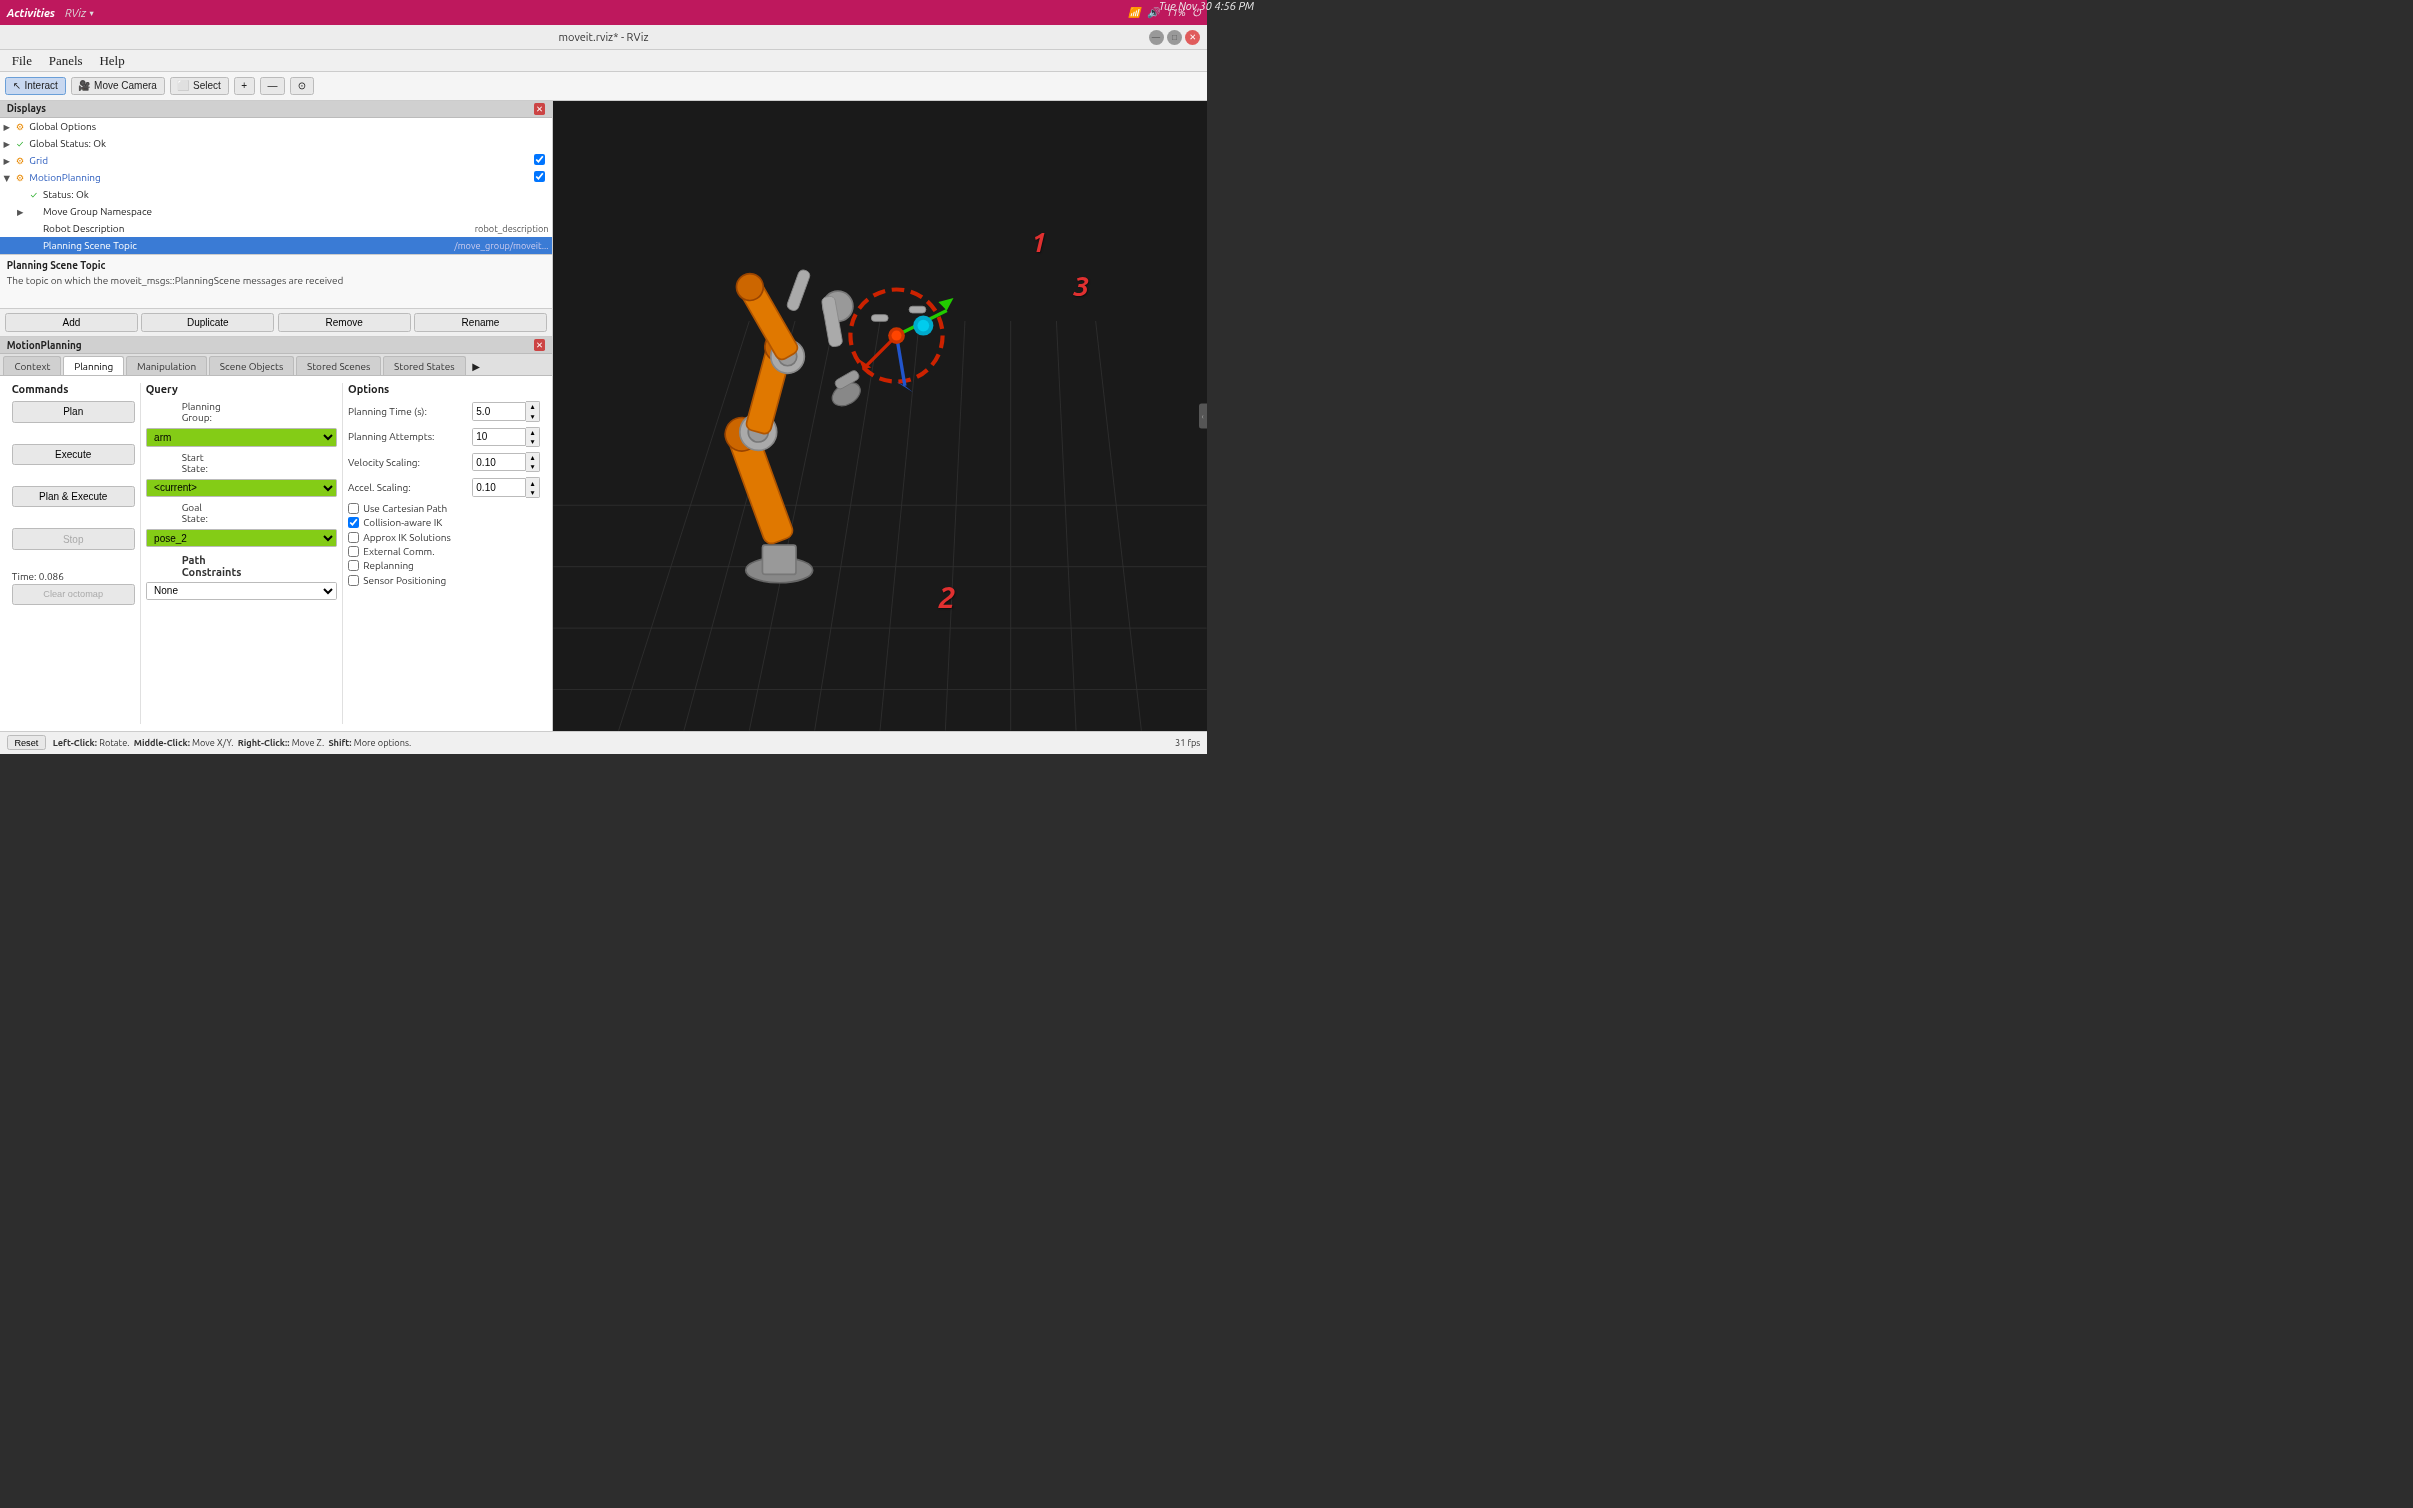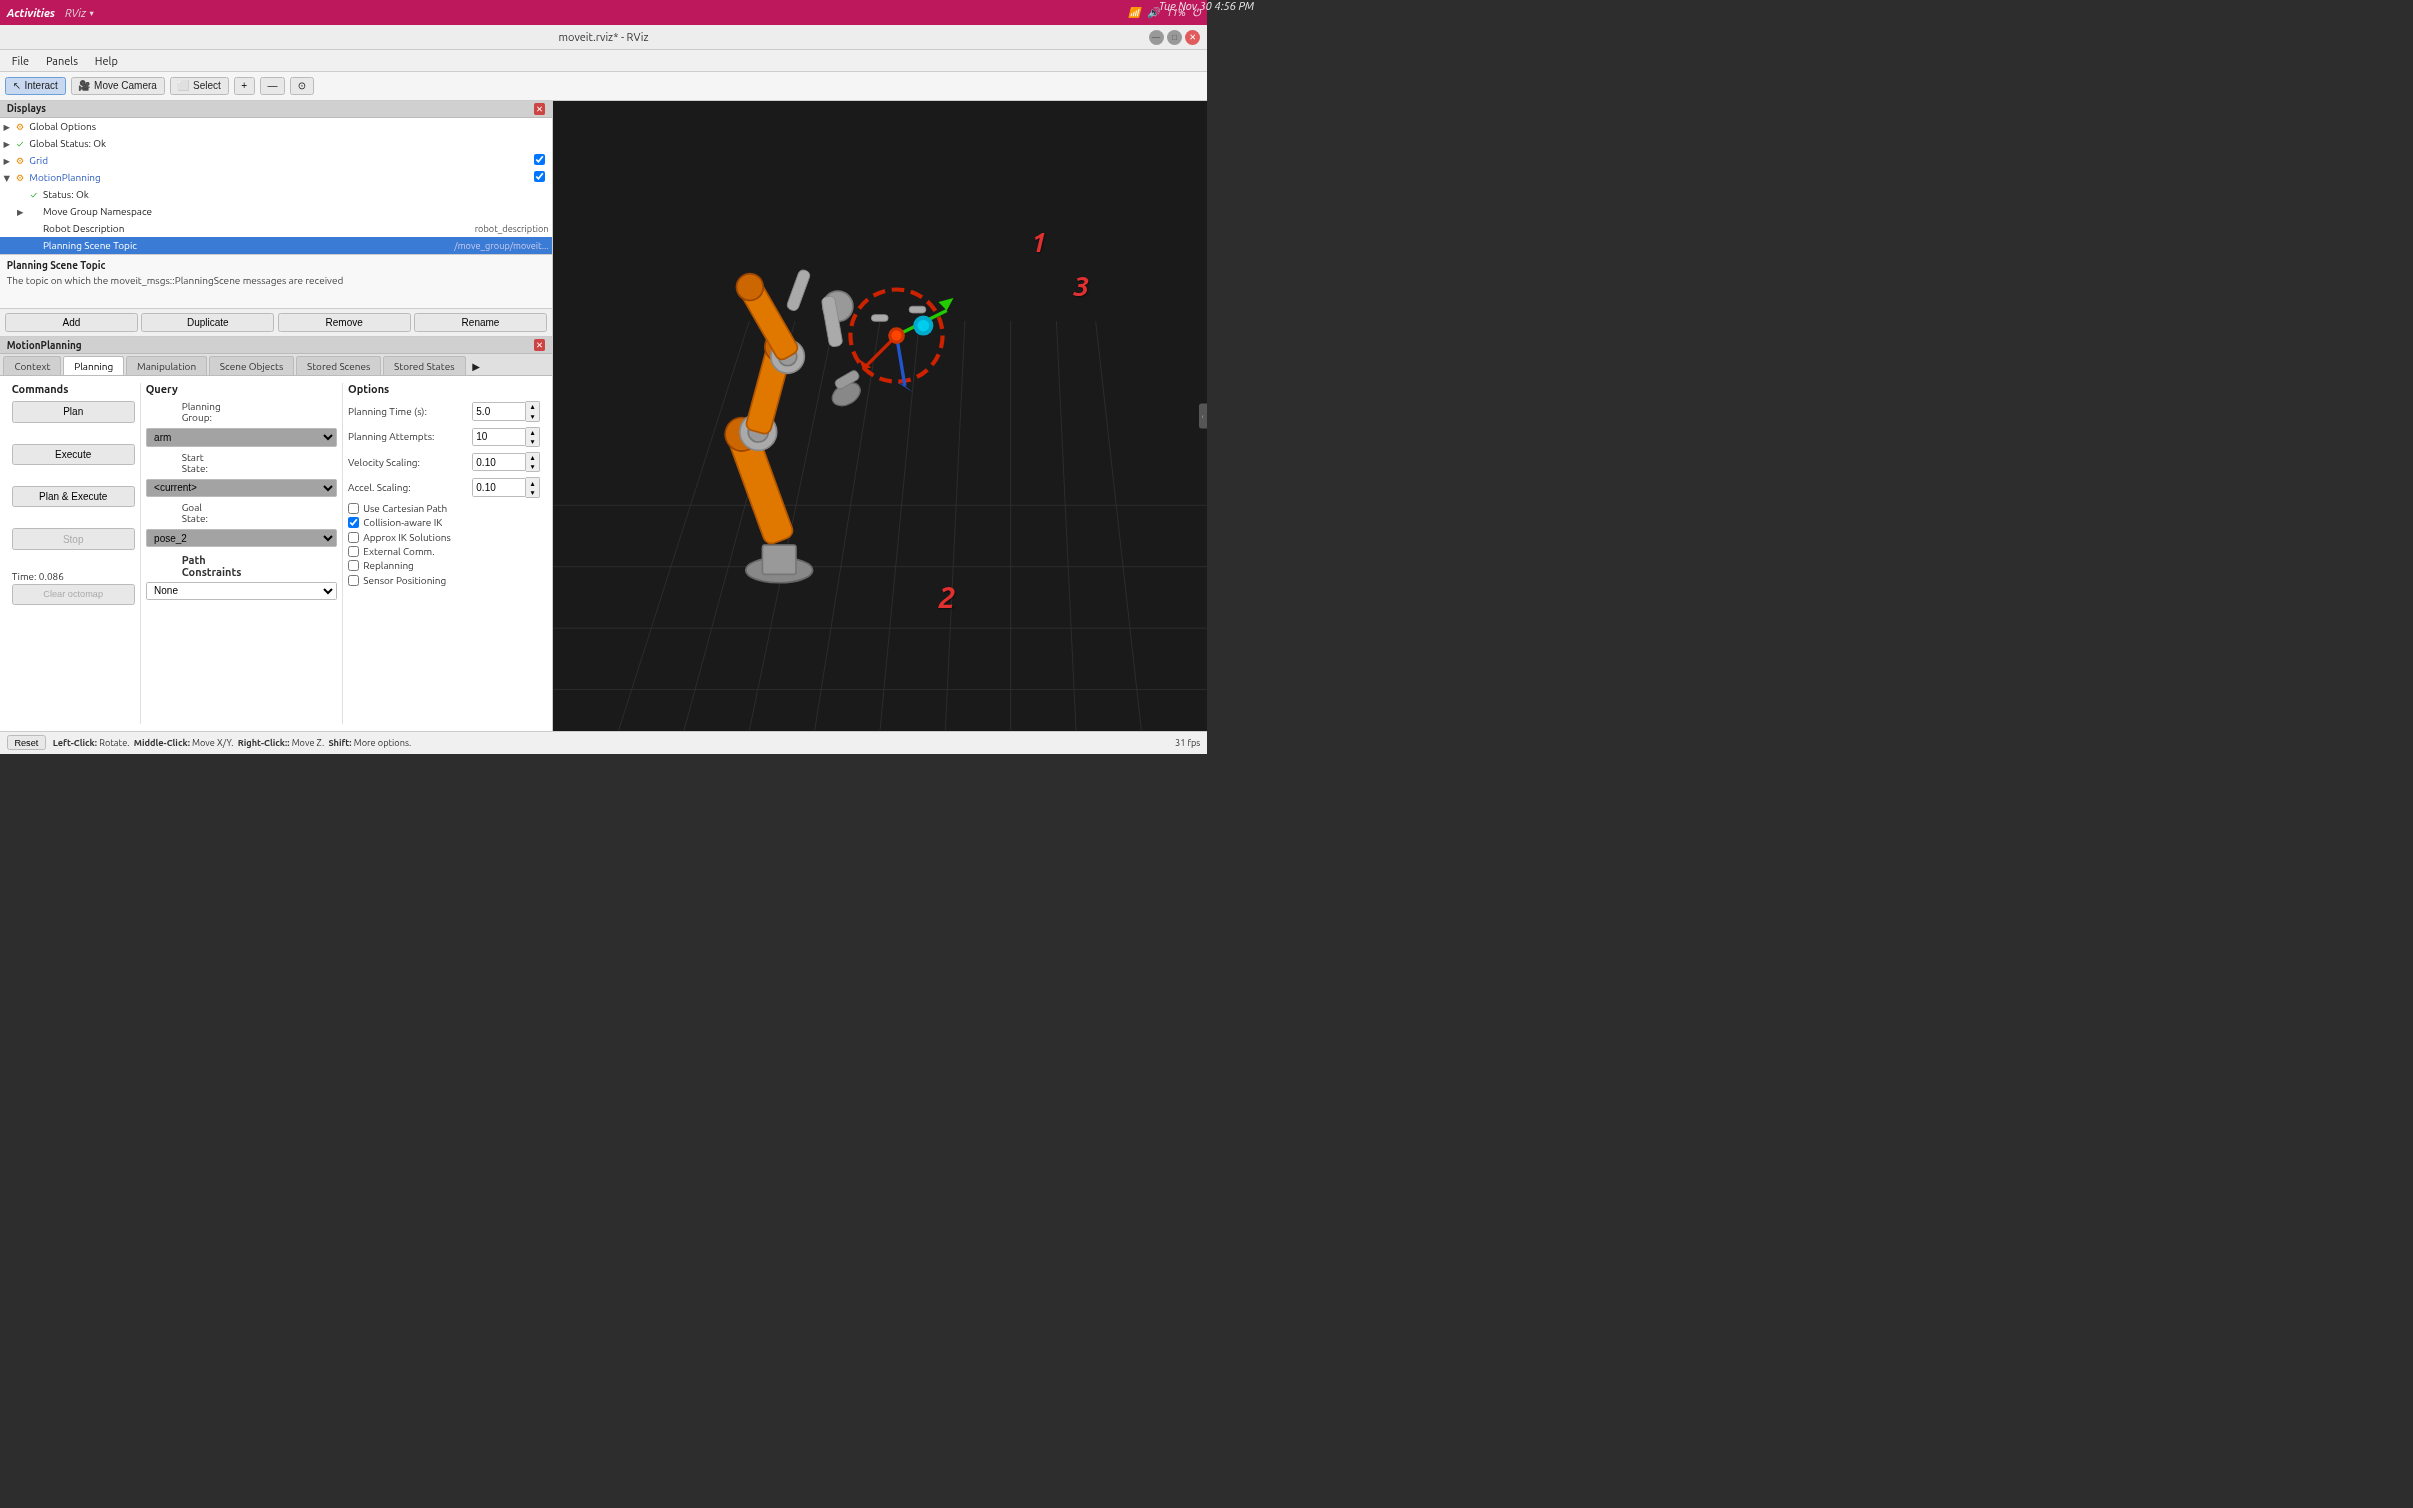"File" .menu-item { font-family: none -> Liberation Serif, serif; font-size: 11px -> 13px }
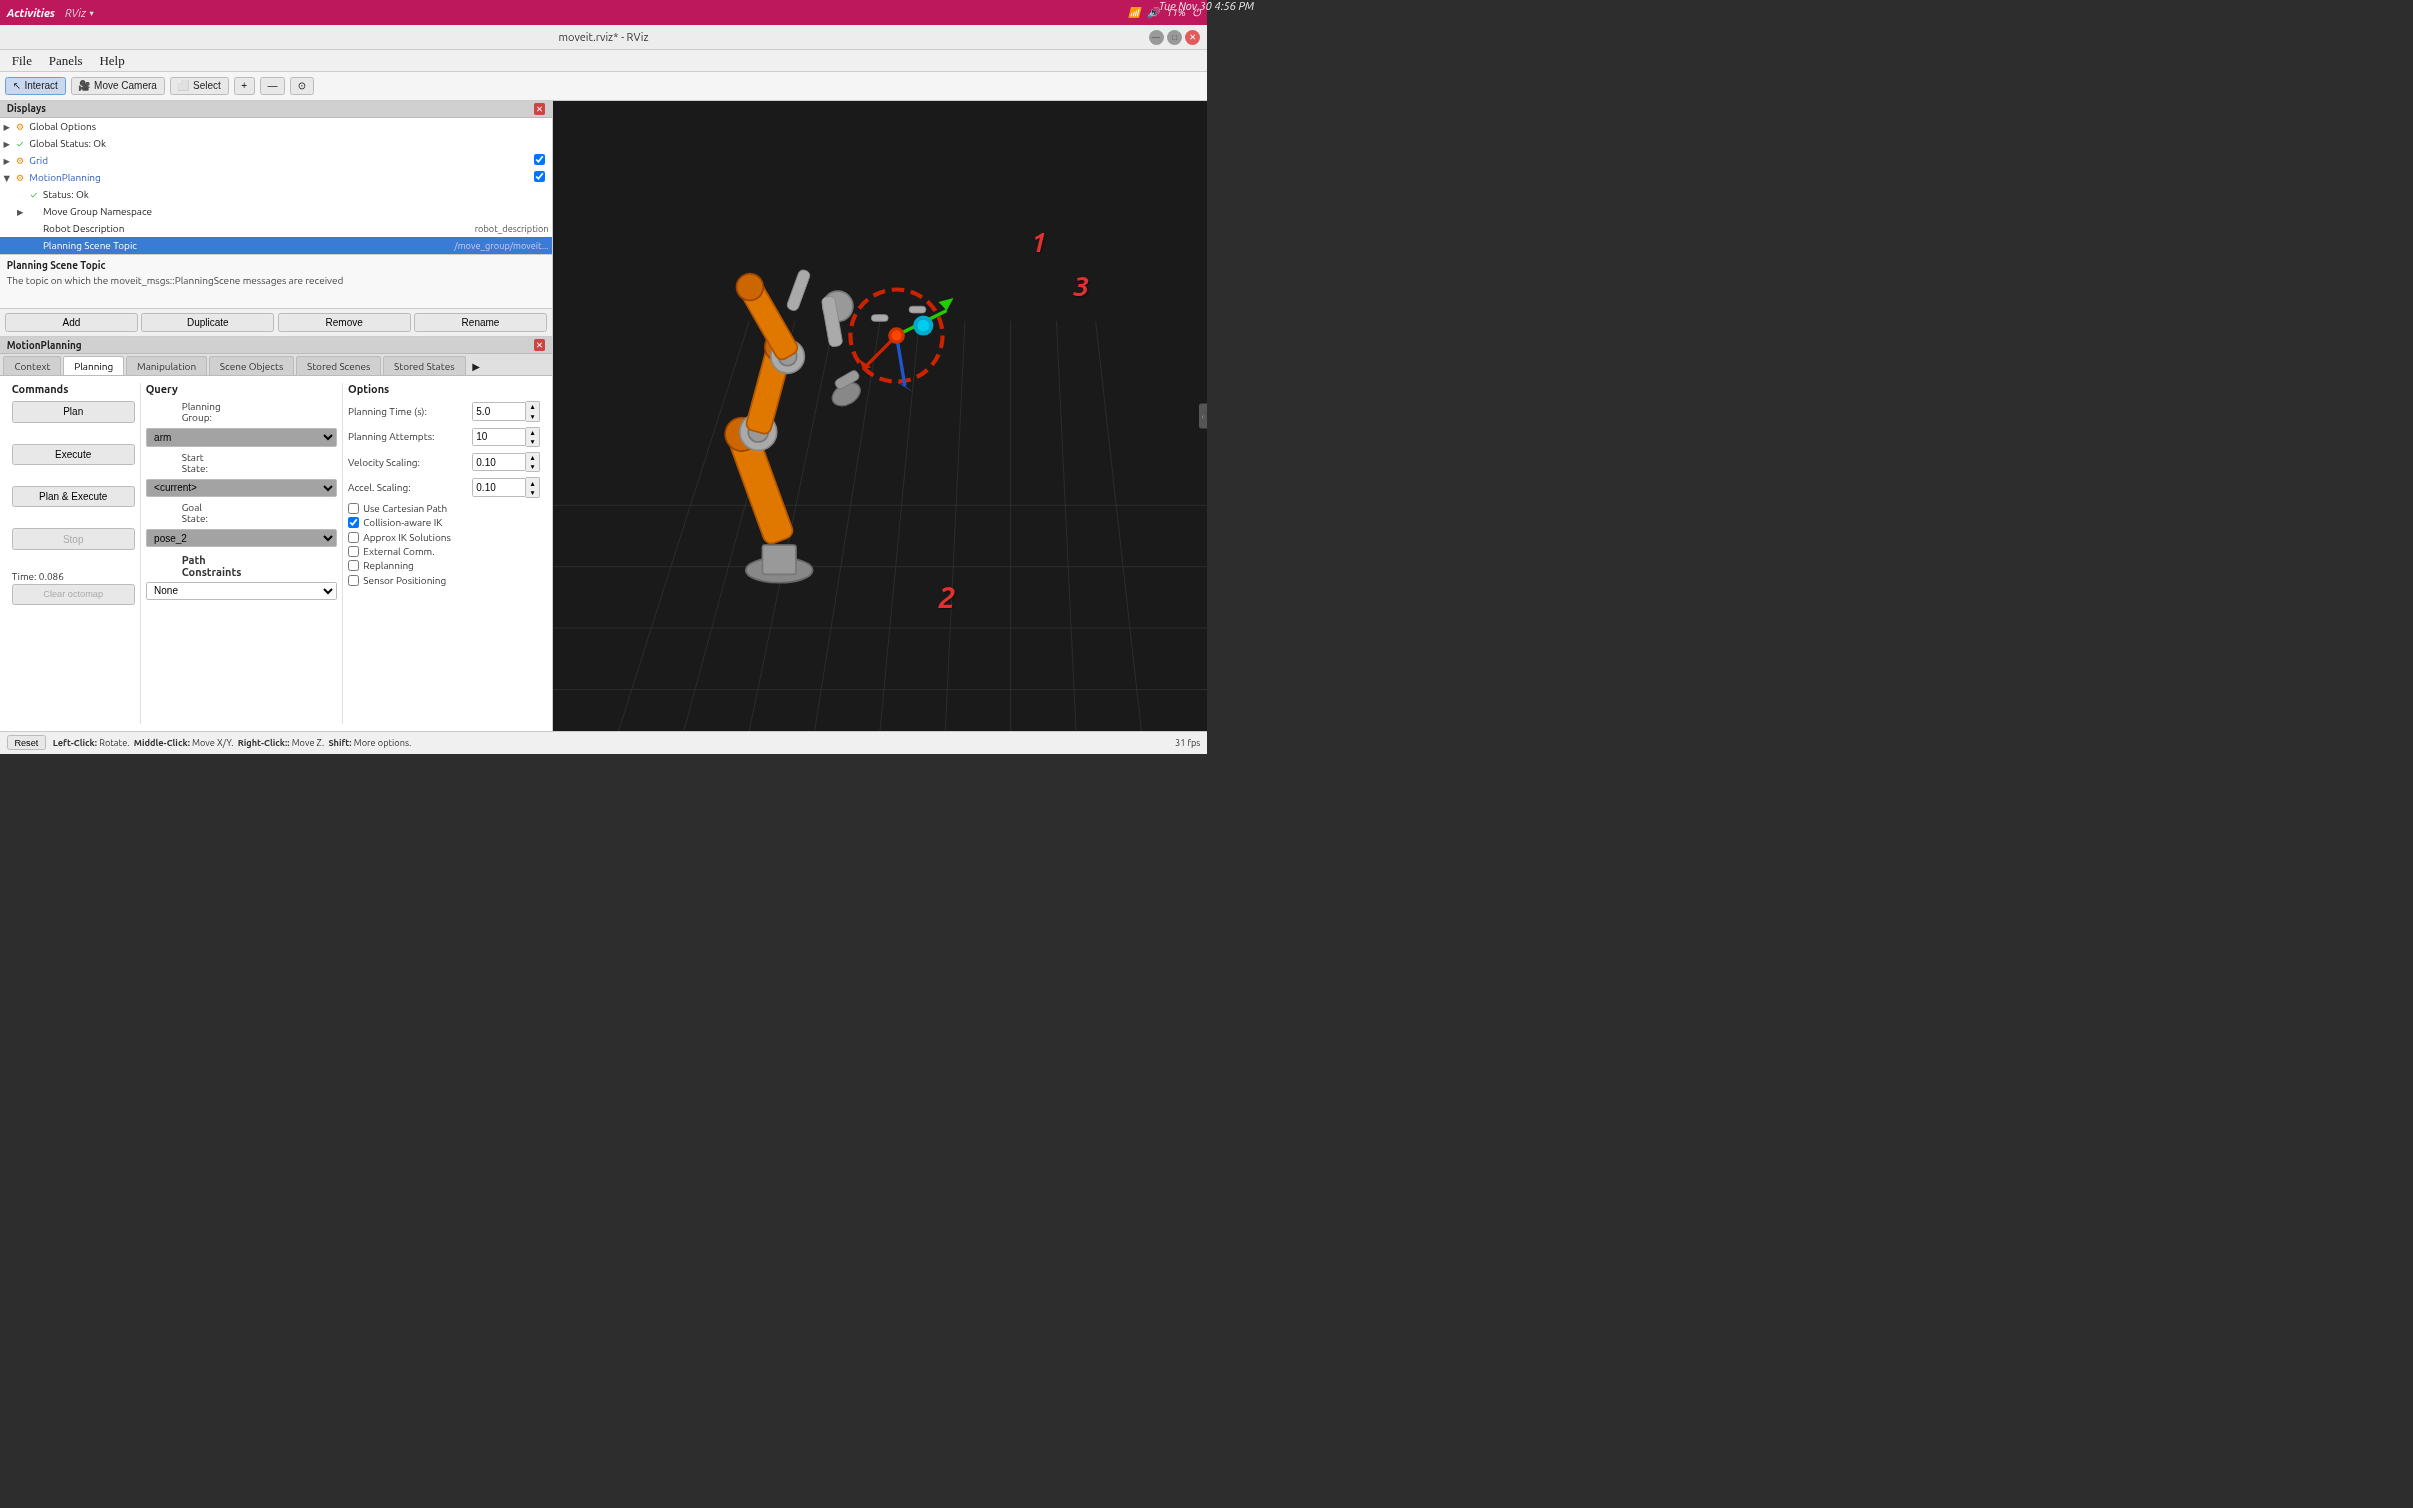"arm" .field-select { background: #a3a3a3 -> #84cc16 }
